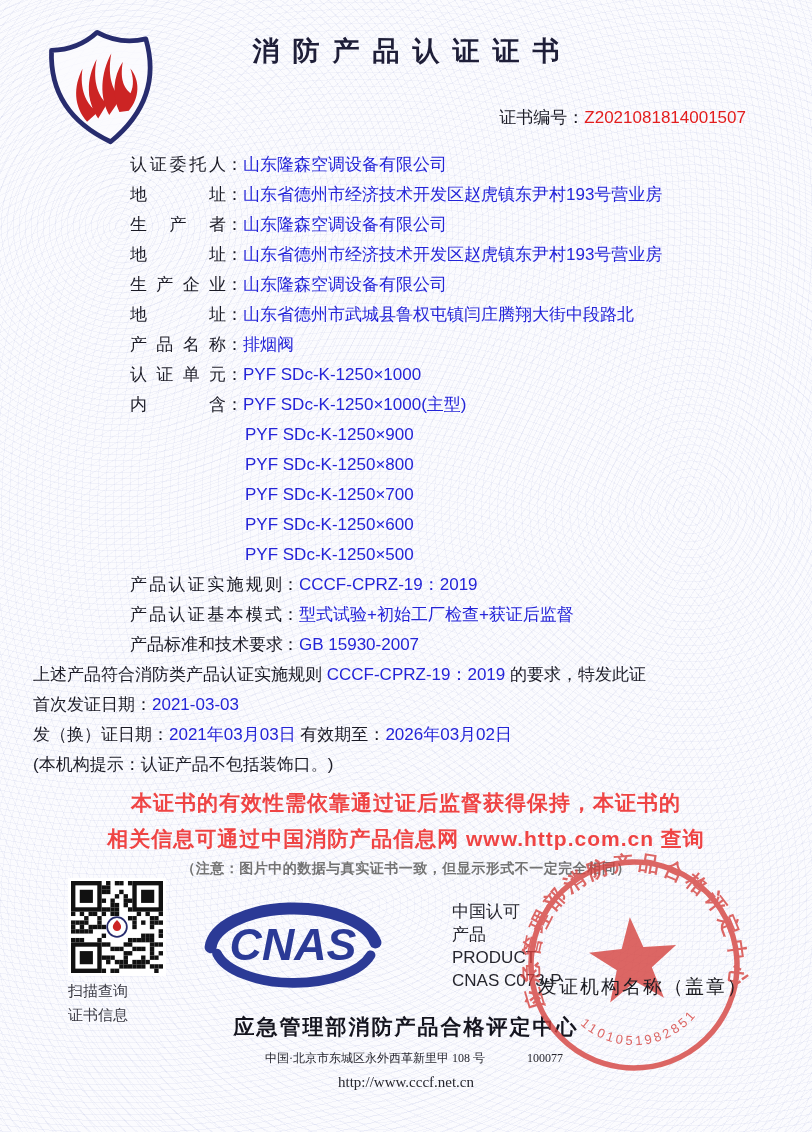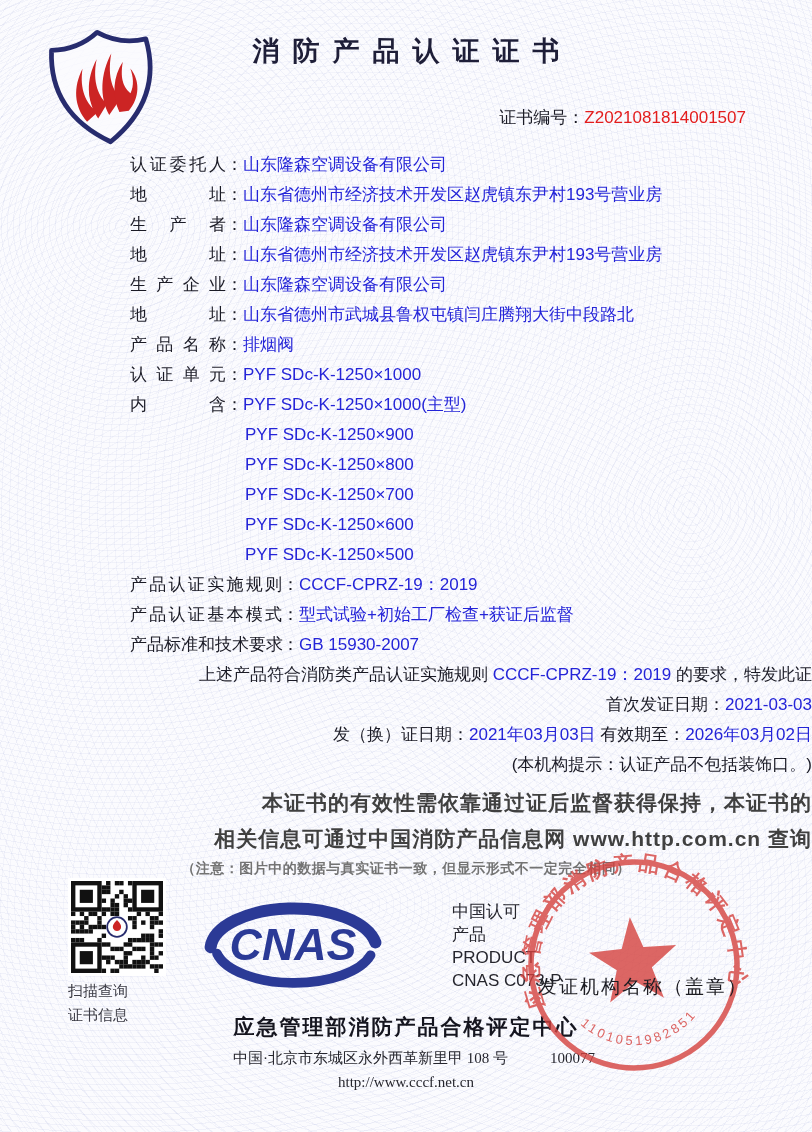"上述产品符合消防类产品认证实施规则 CCCF-CPRZ-19：2019" .center-line { padding-left: none -> 33px; text-align: right -> left }
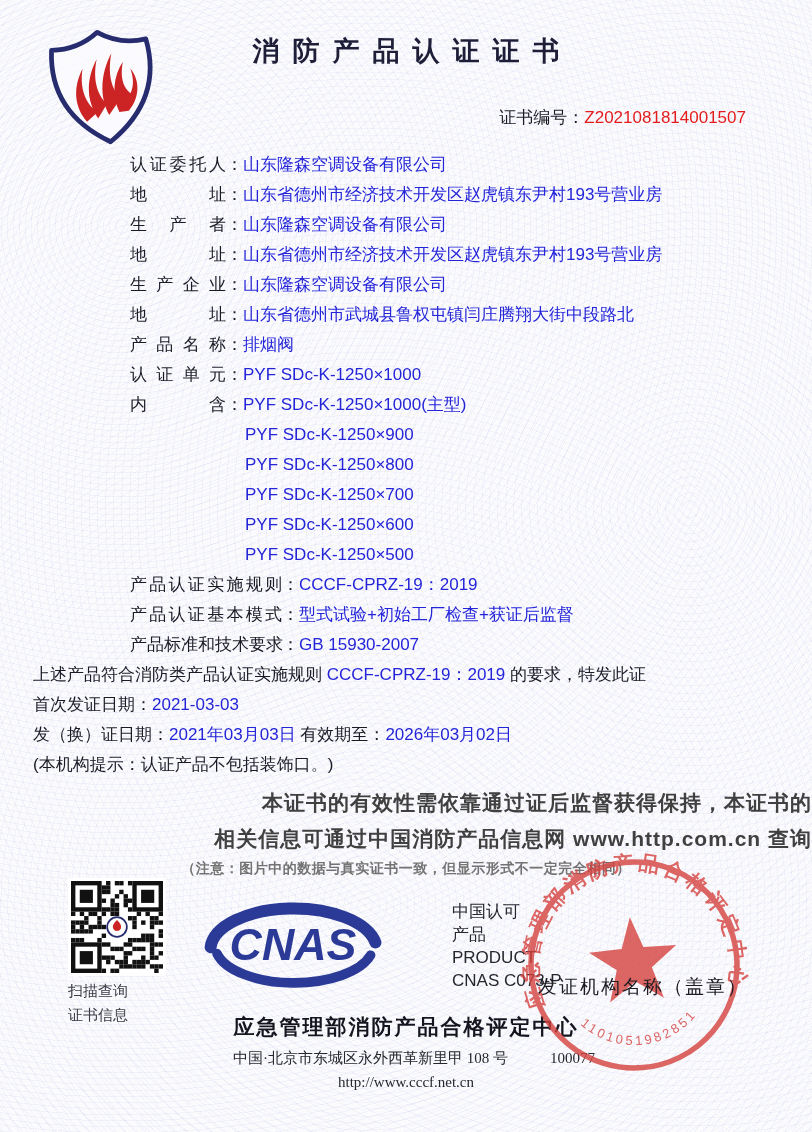"本证书的有效性需依靠通过证后监督获得保持，本证书的" .statement { color: #404040 -> #ef4444; text-align: right -> center }
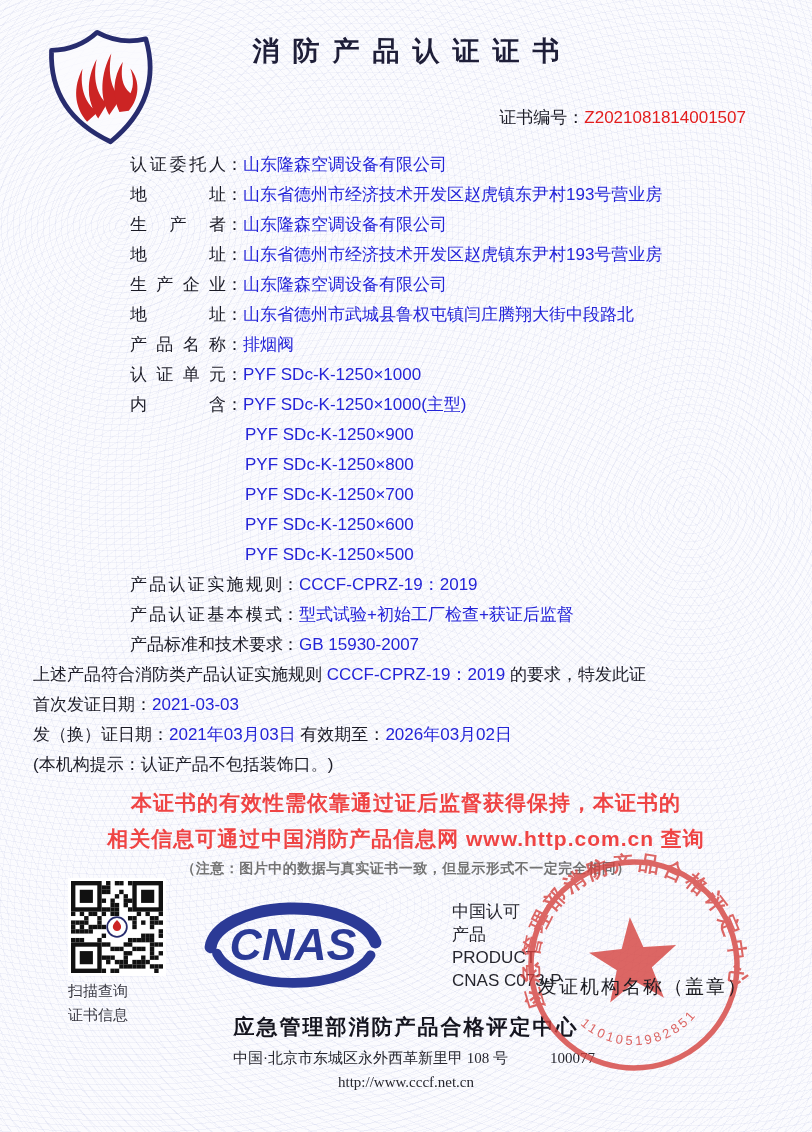"中国·北京市东城区永外西革新里甲 108 号 100077" .footer .addr { font-size: 15px -> 12px }
